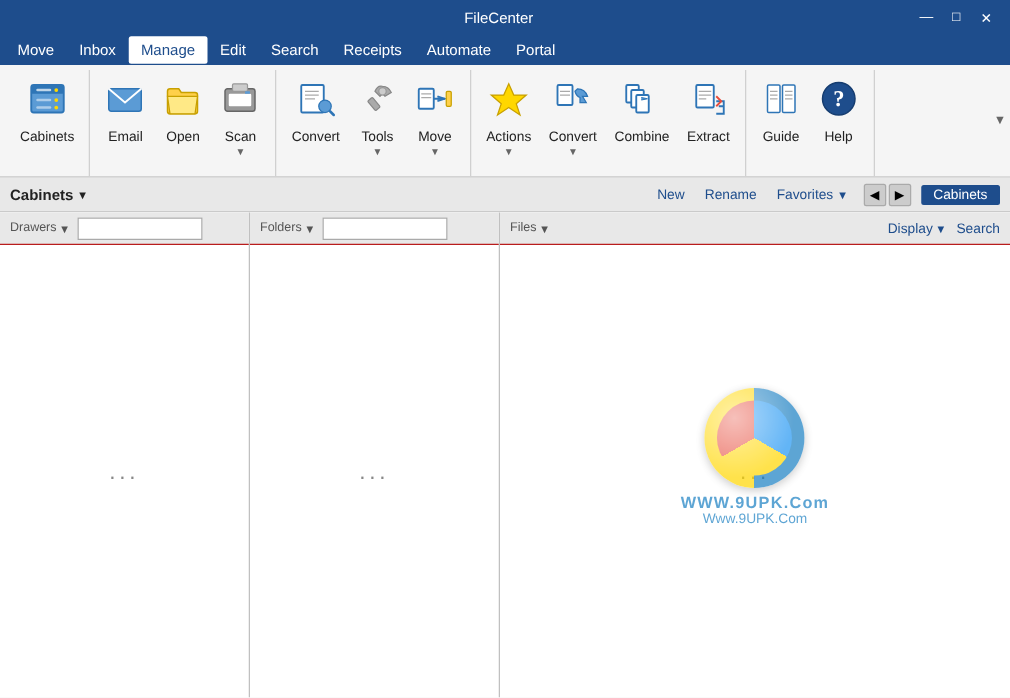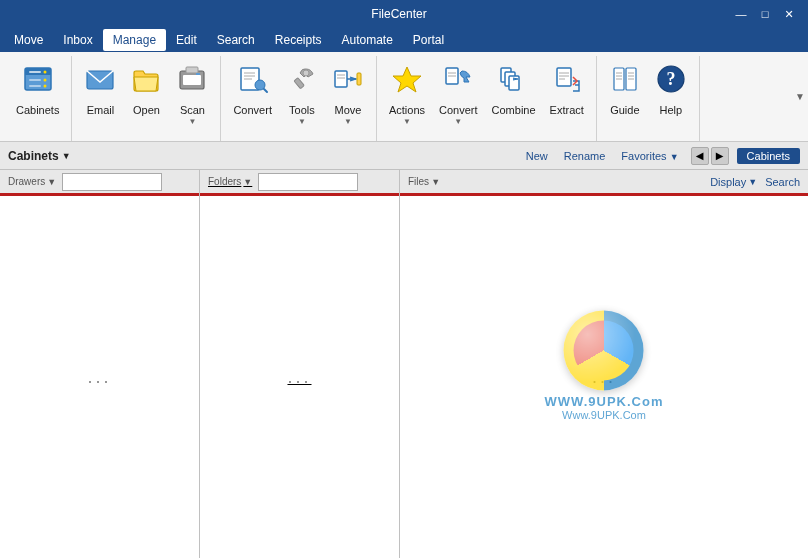"Drawers" .panel-header { border-bottom: 3px solid #b91c1c -> 1px solid #b91c1c }
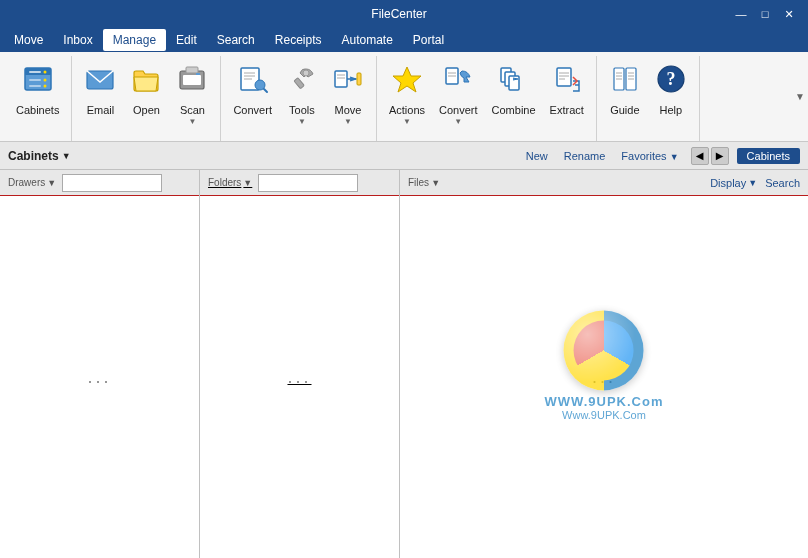"Folders" .panel-folders { text-decoration: underline -> none }
